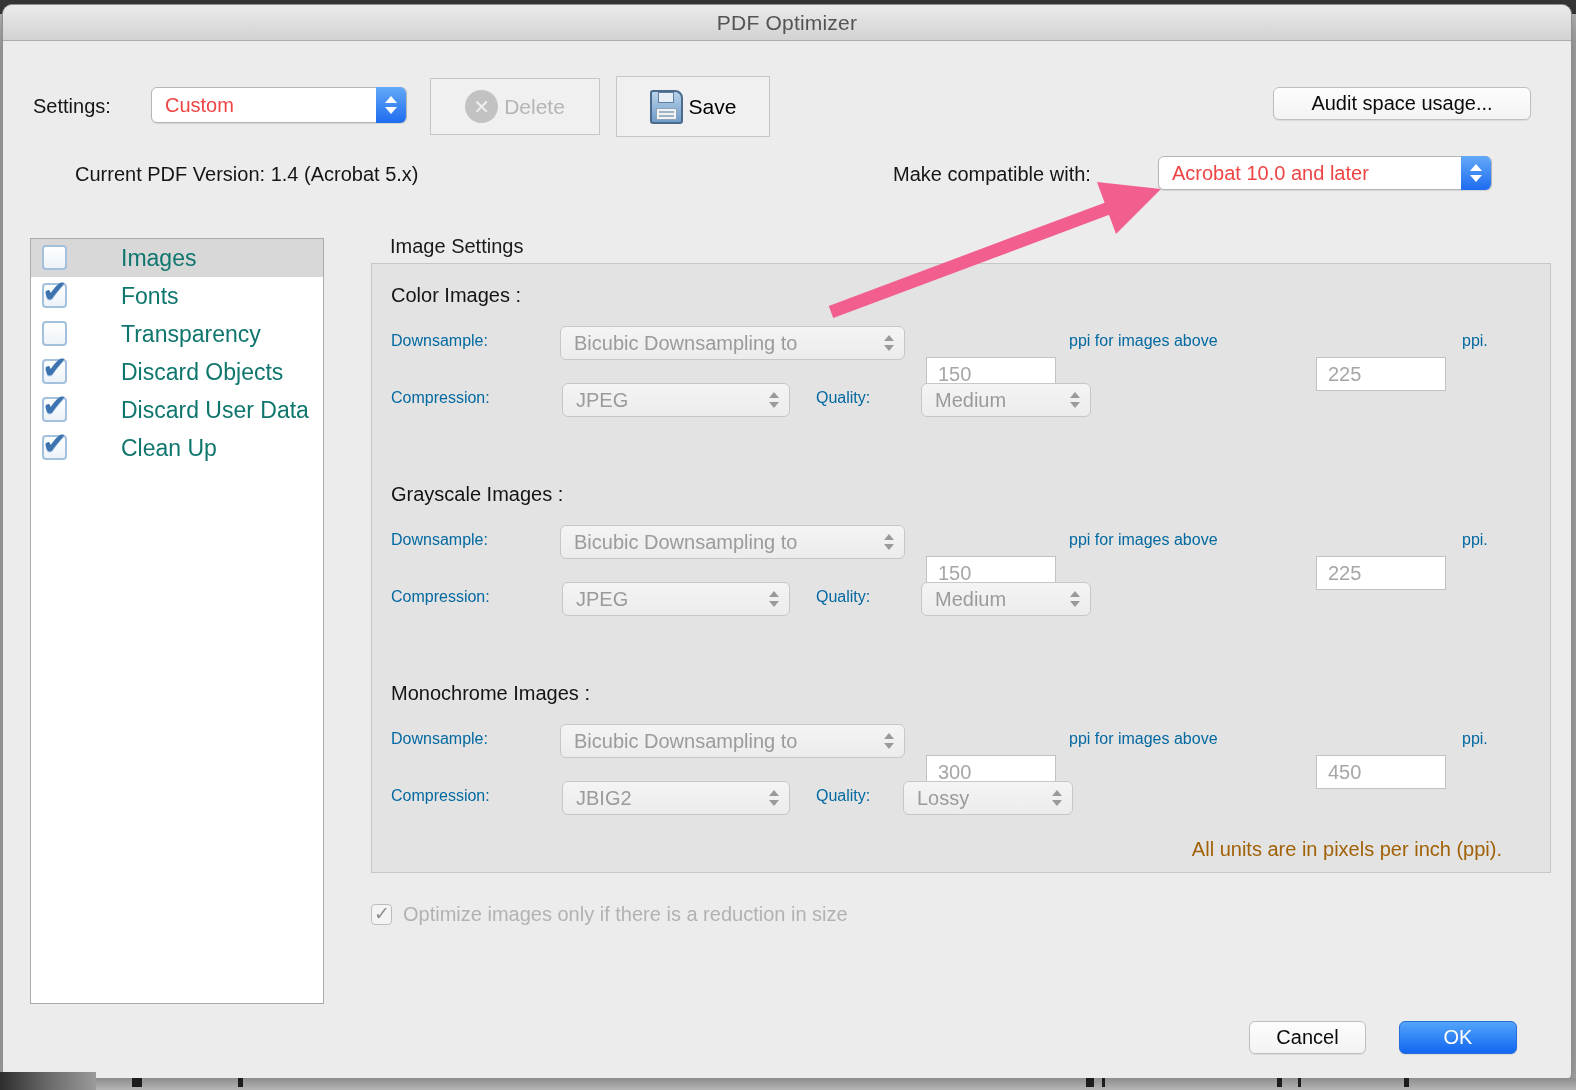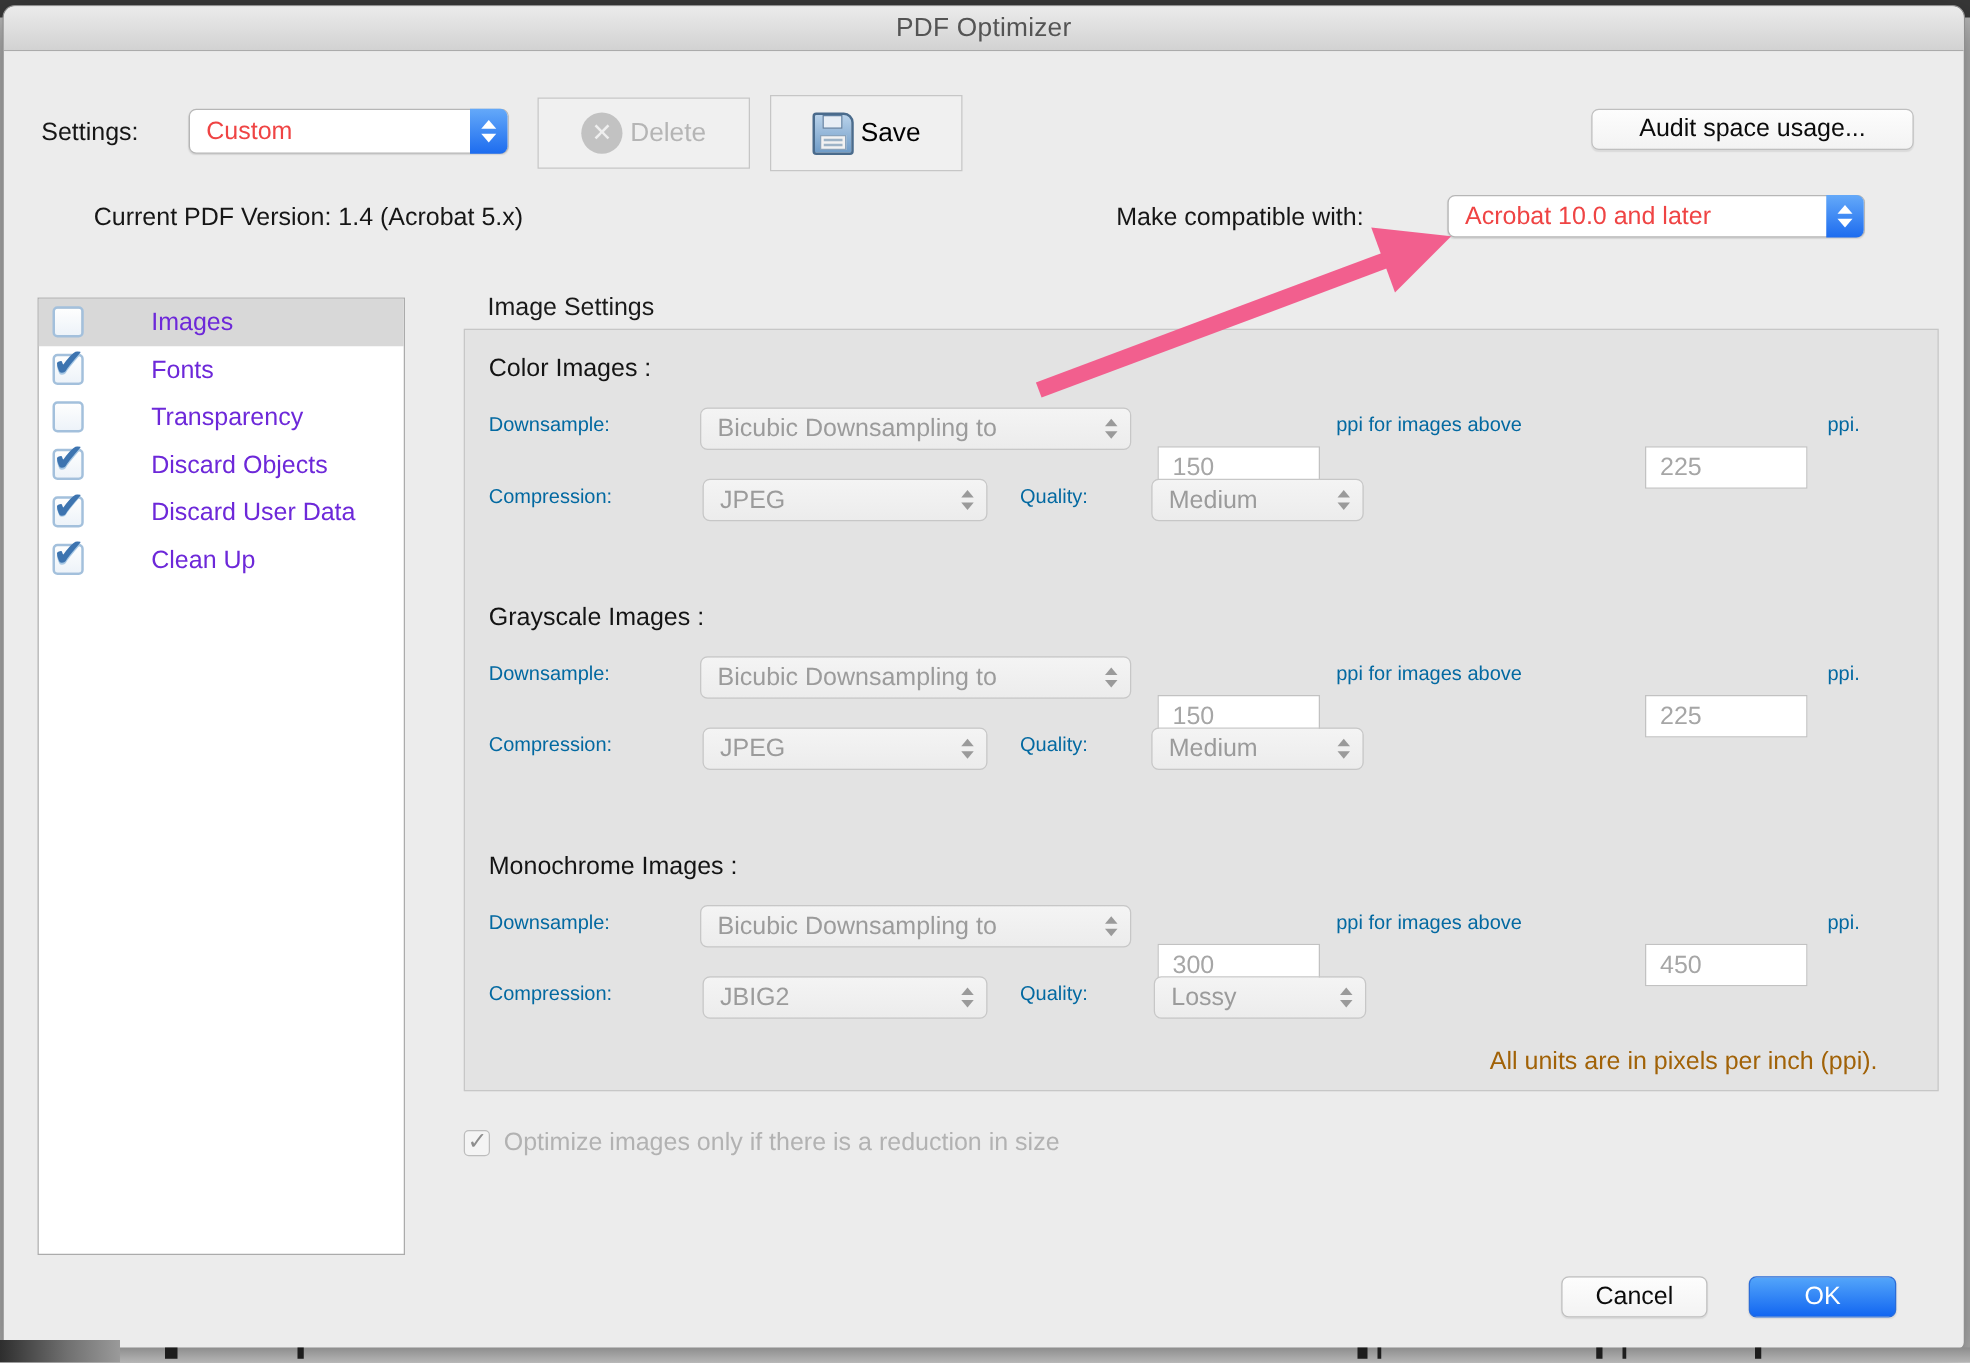"Images" .side-row .side-label { color: #6d28d9 -> #0f766e; font-size: 20px -> 23px }
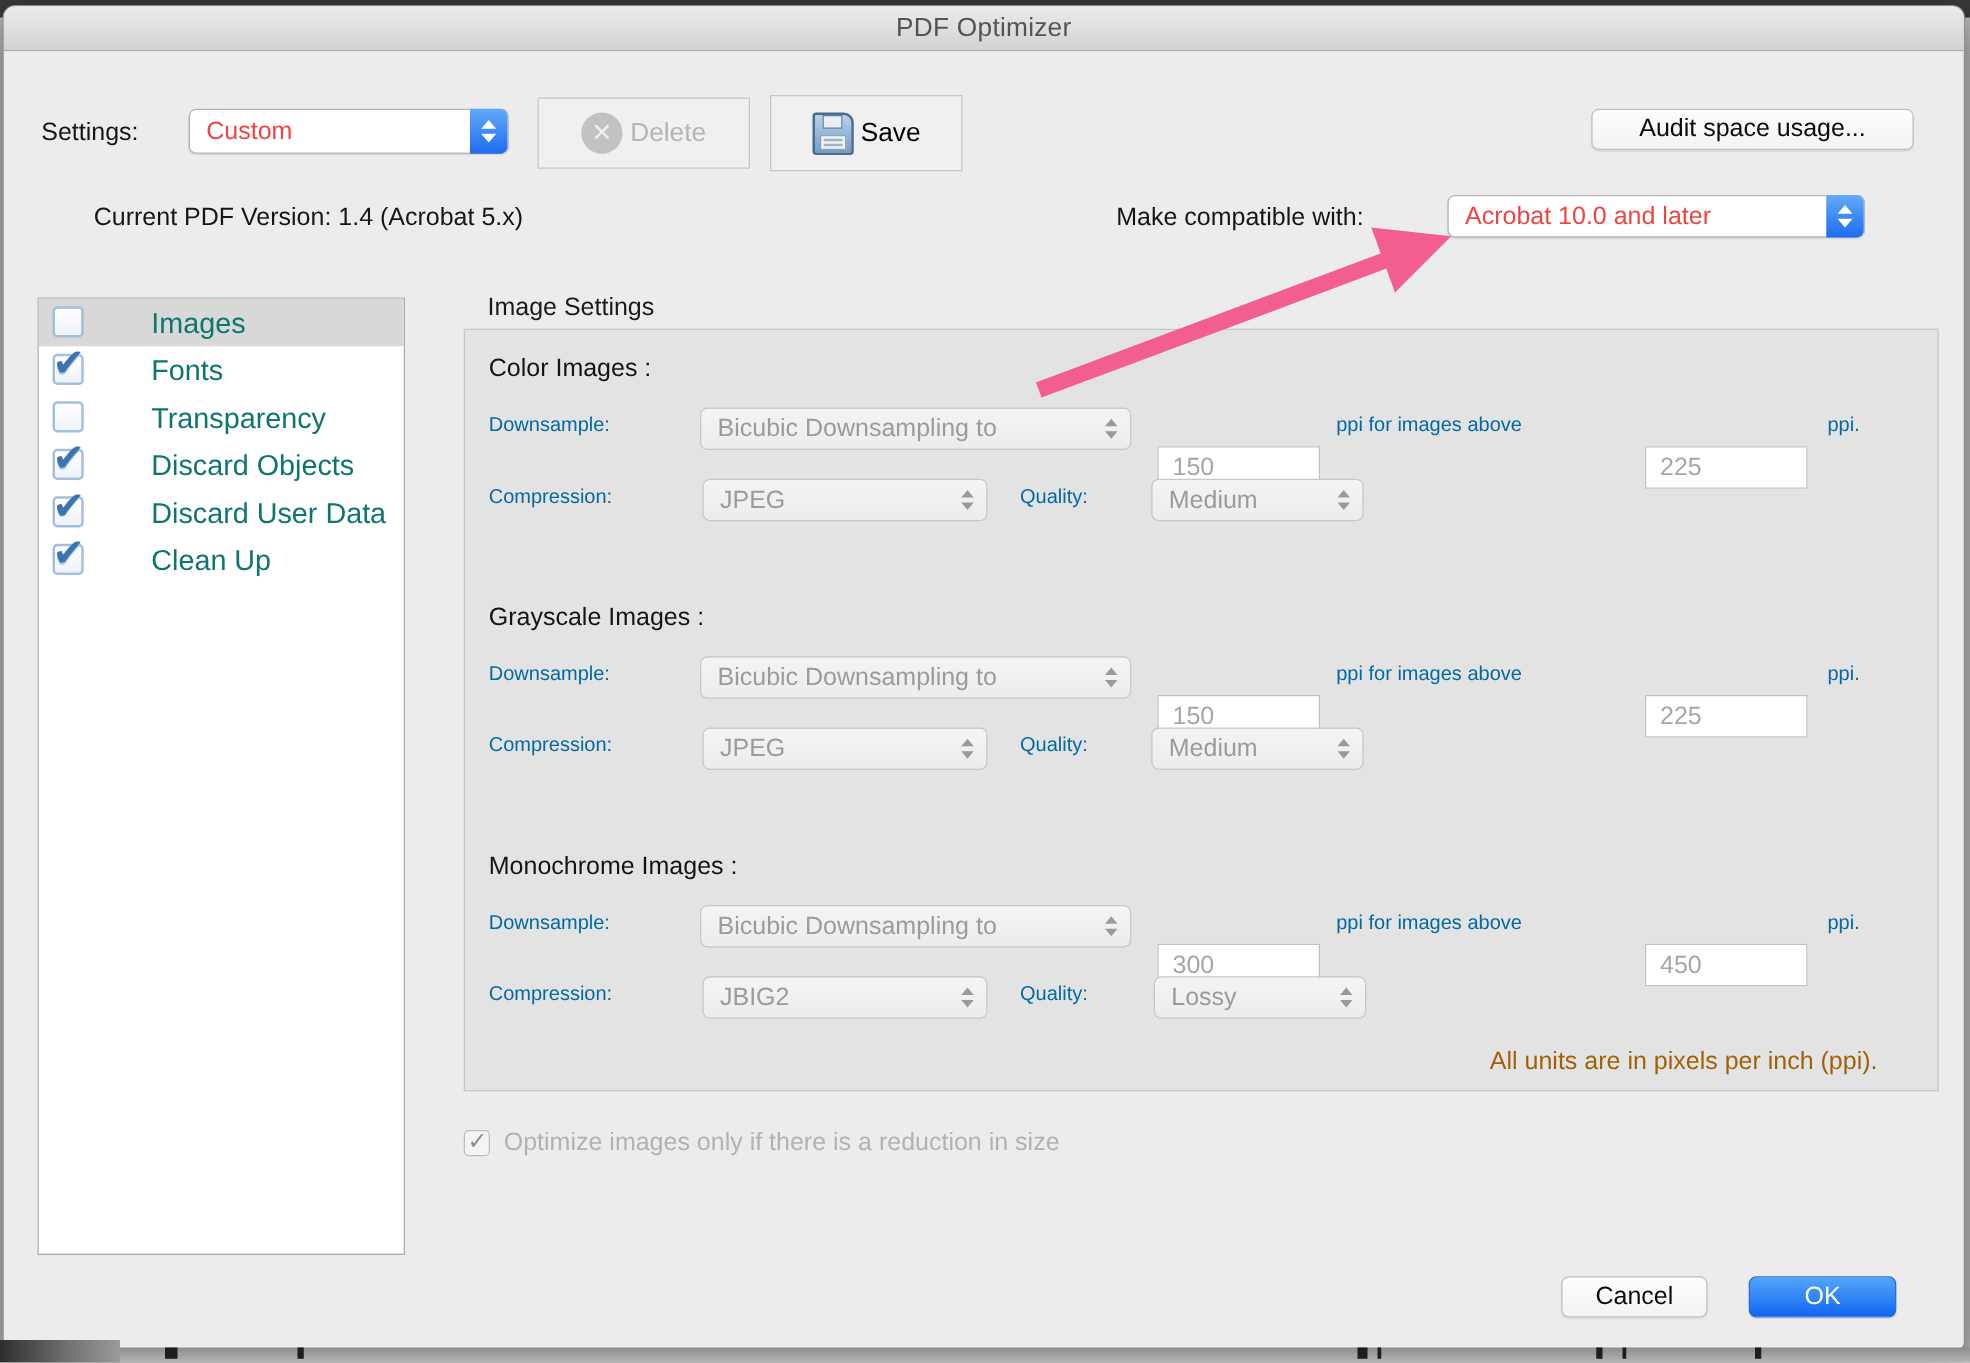"Lossy" div.select { left: 551px -> 531px }
